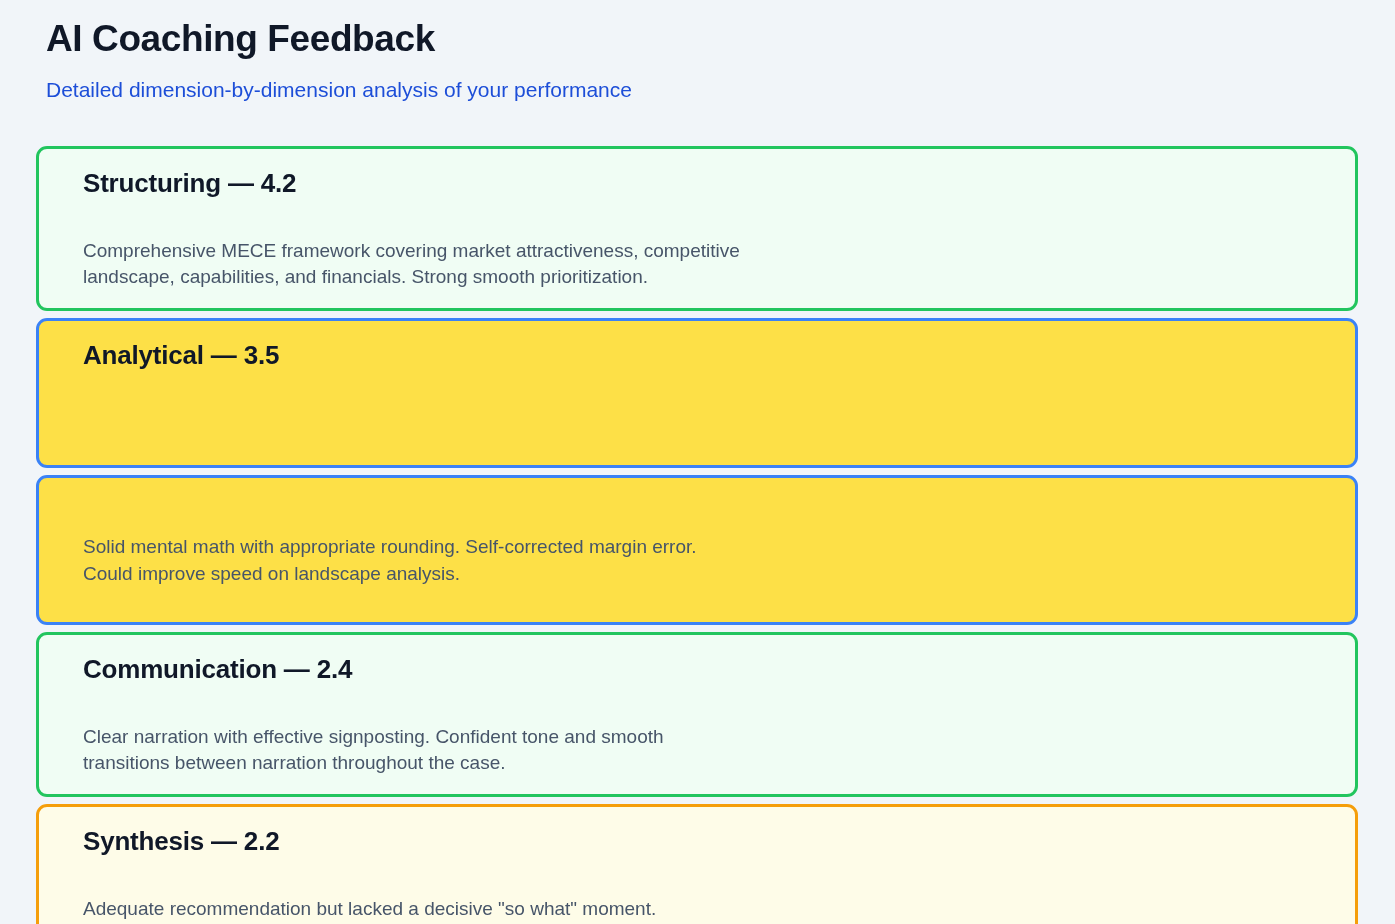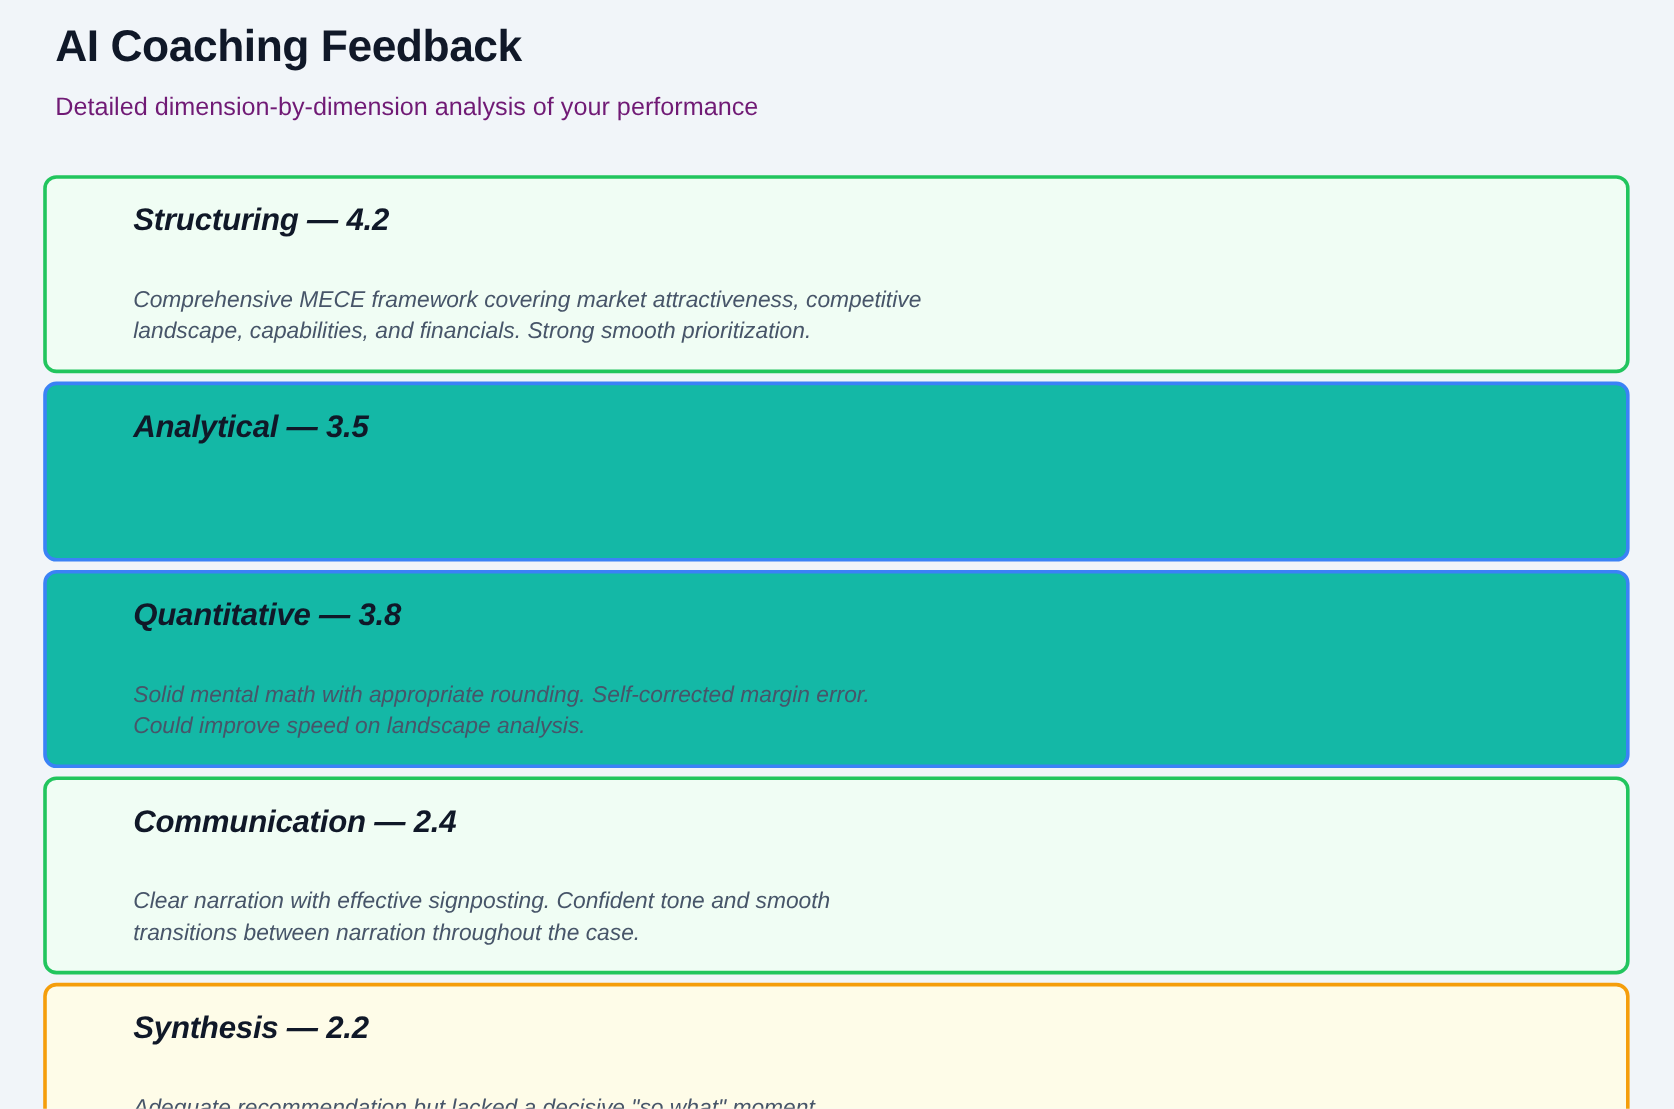"Detailed dimension-by-dimension analysis" .page-subtitle { color: #701a75 -> #1d4ed8 }
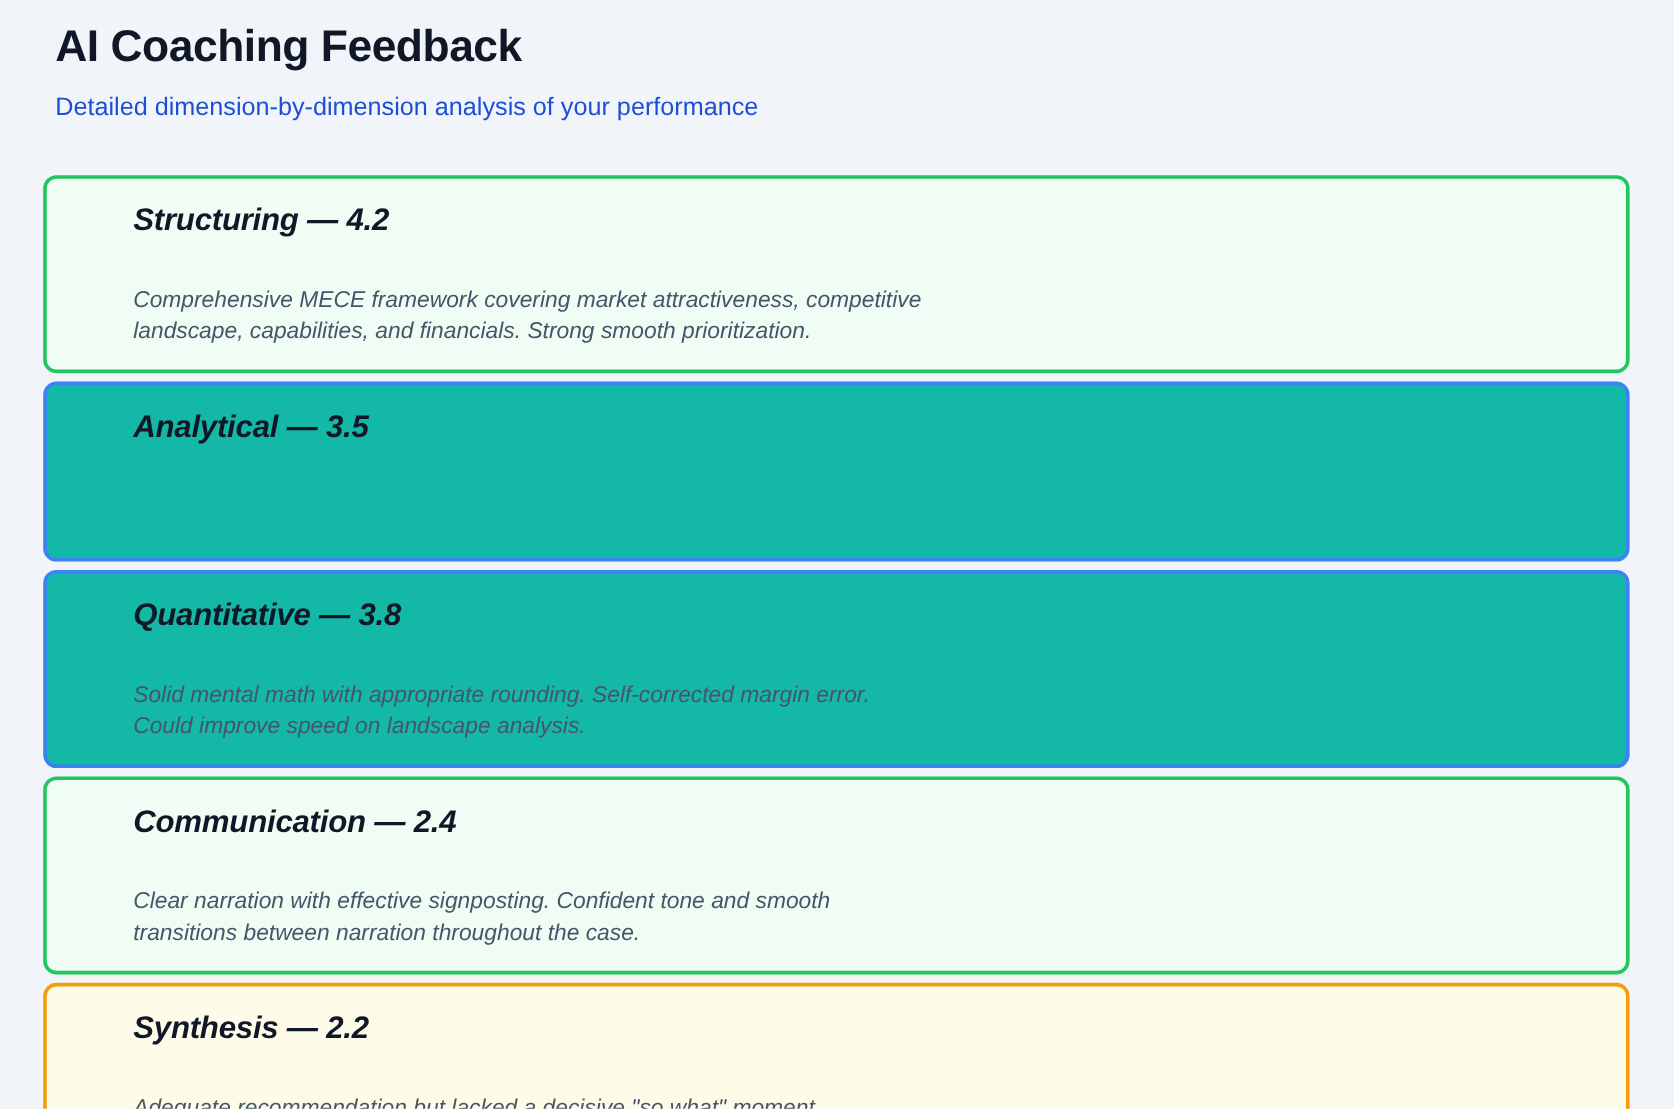"Structuring — 4.2" .feedback-card { font-style: italic -> none; padding: 18px 0 18px 72px -> 18px 0 18px 44px }
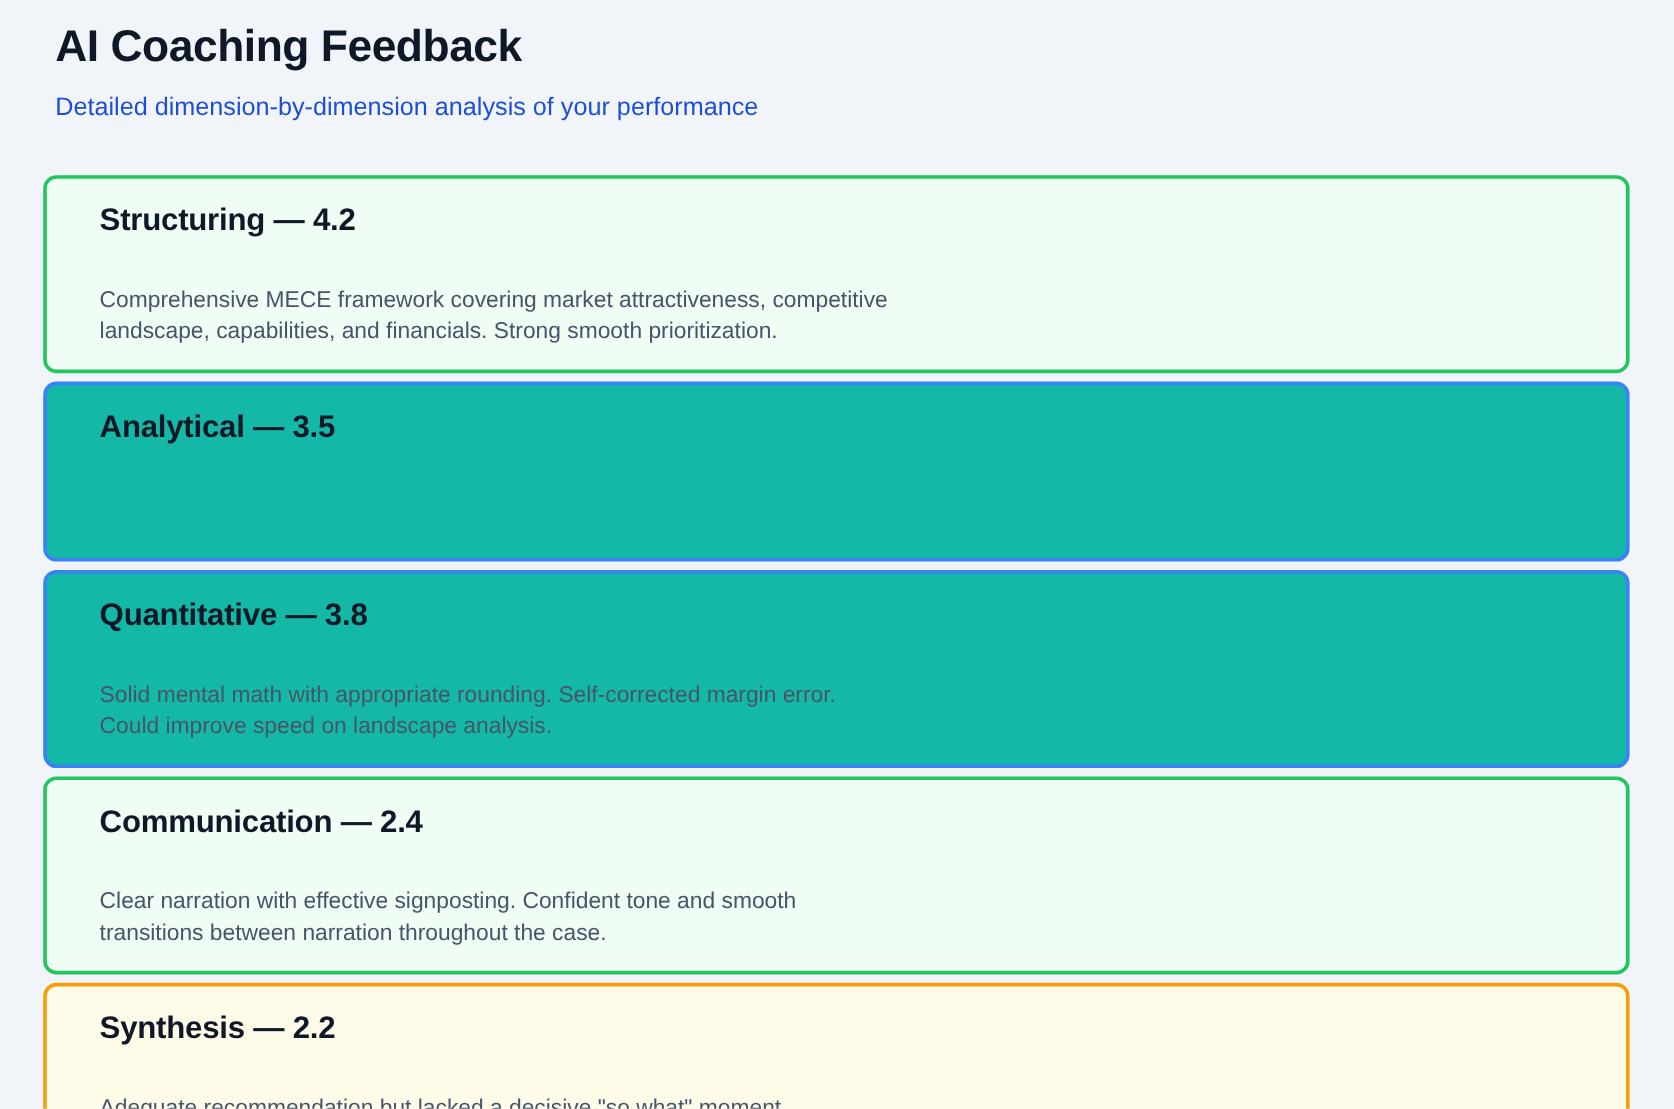"Analytical — 3.5" .feedback-card.tone-blue { background: #14b8a6 -> #fde047 }
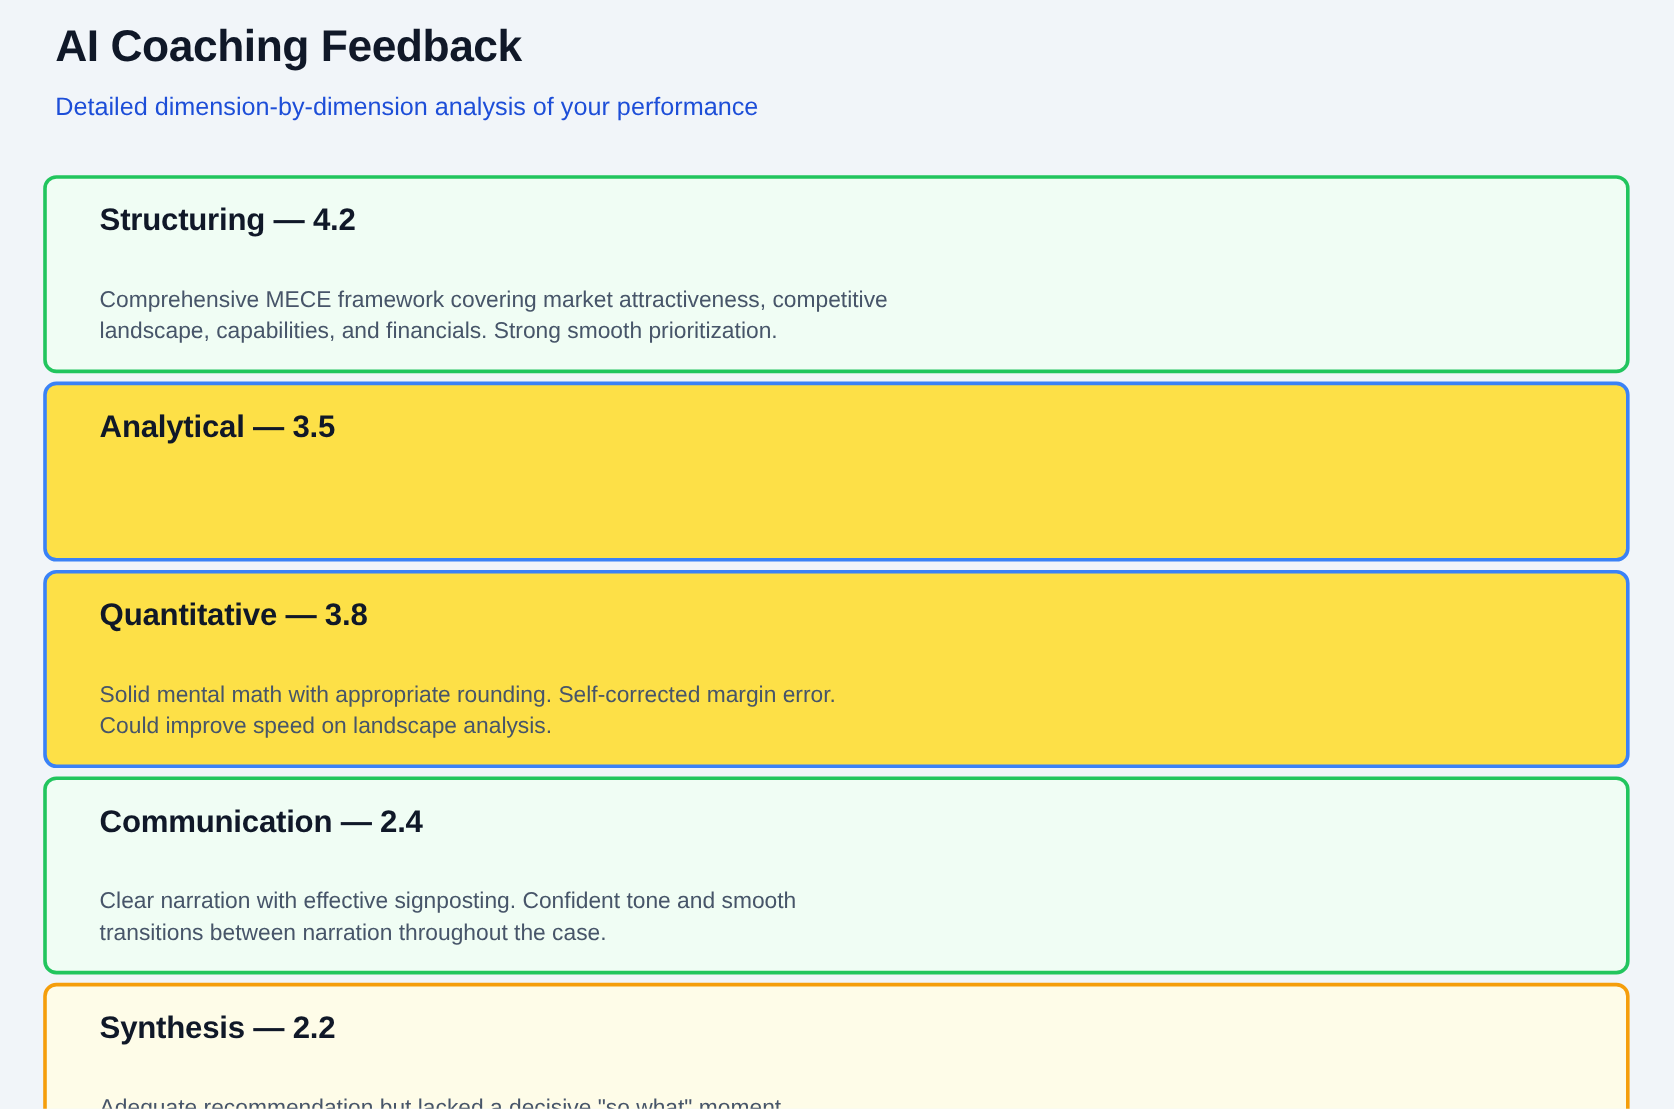"Quantitative — 3.8" h2.card-title { html: <h2>Quantitative — 3.8</h2> -> none }
